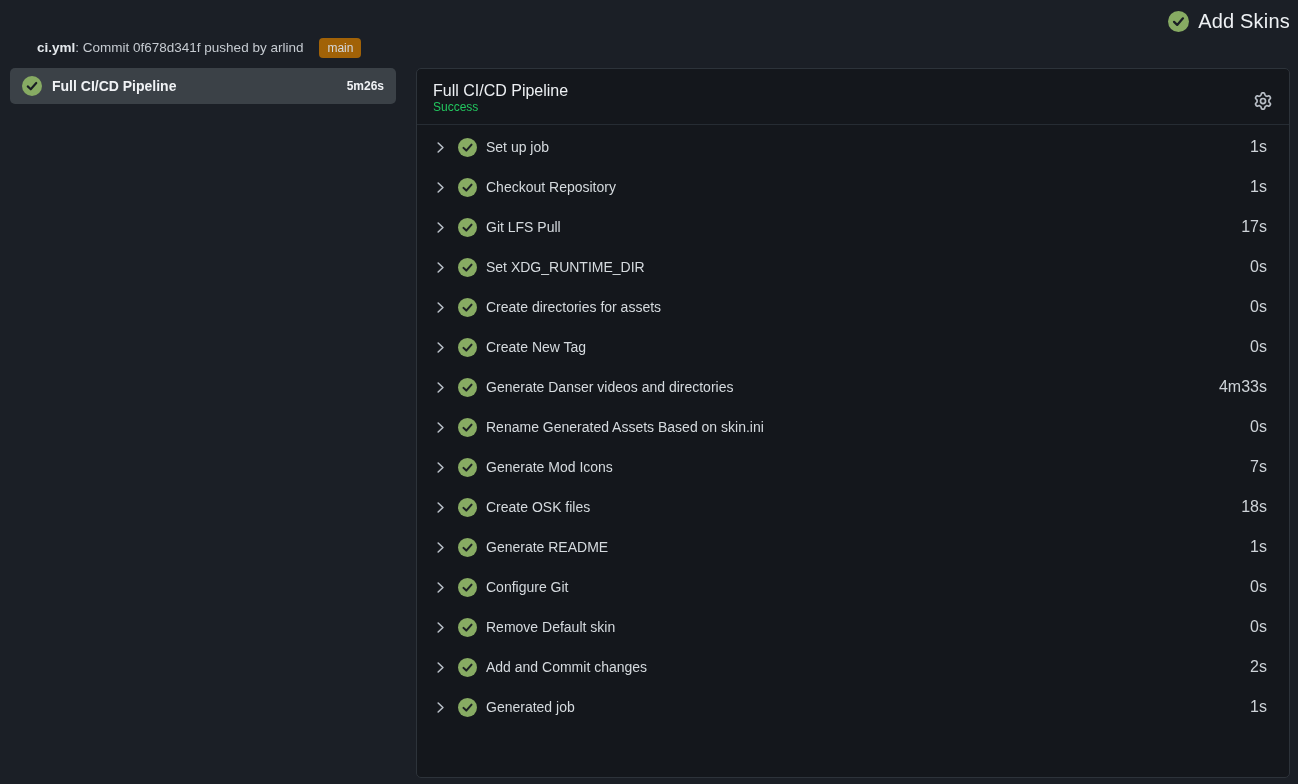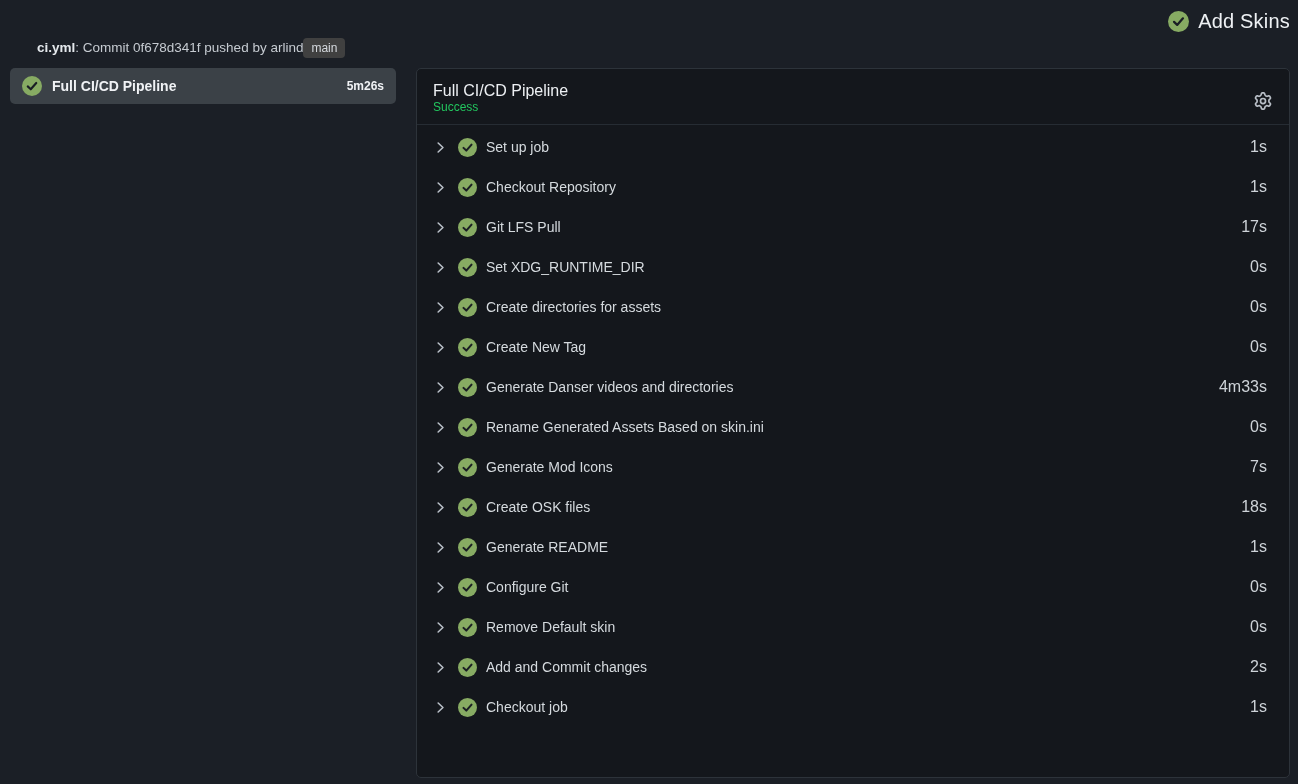"ci.yml: Commit 0f678d341f pushed by" .header-sub { gap: 0 -> 16px }
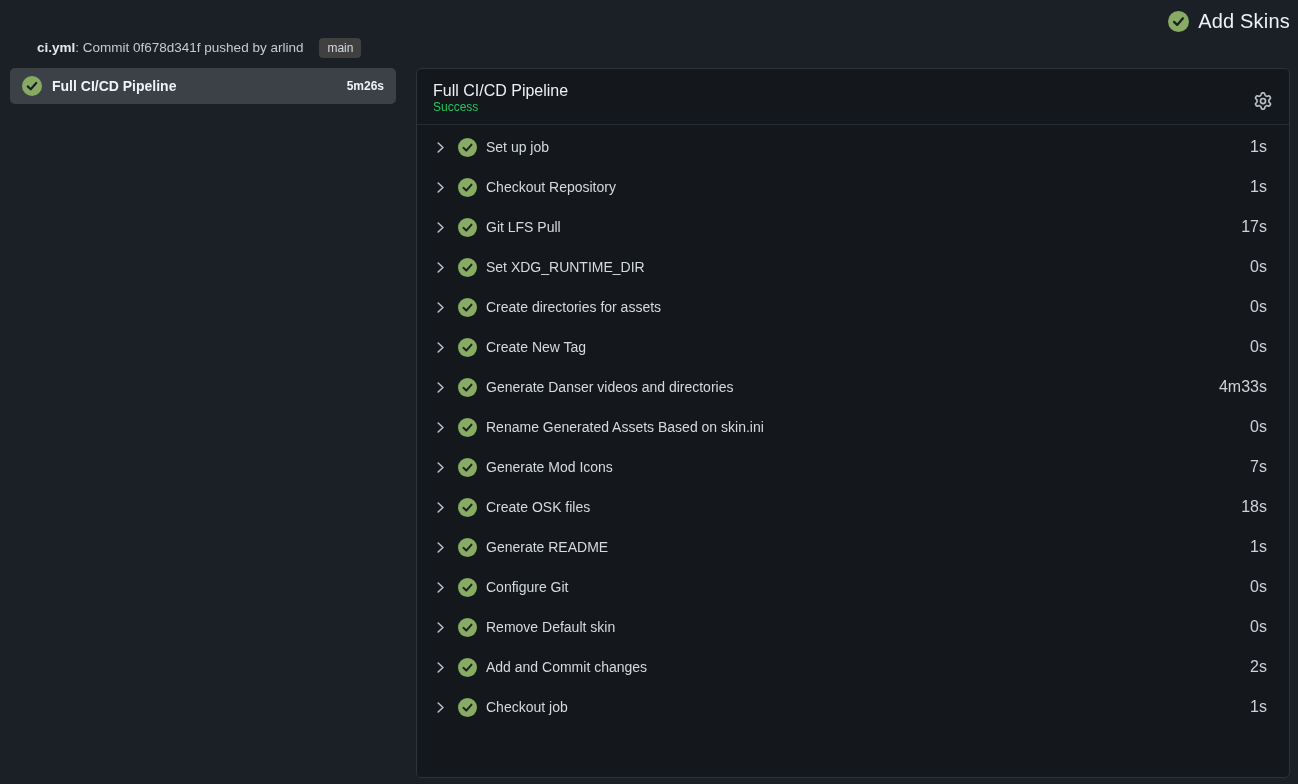"main" .branch-badge { background: #404040 -> #a16207 }
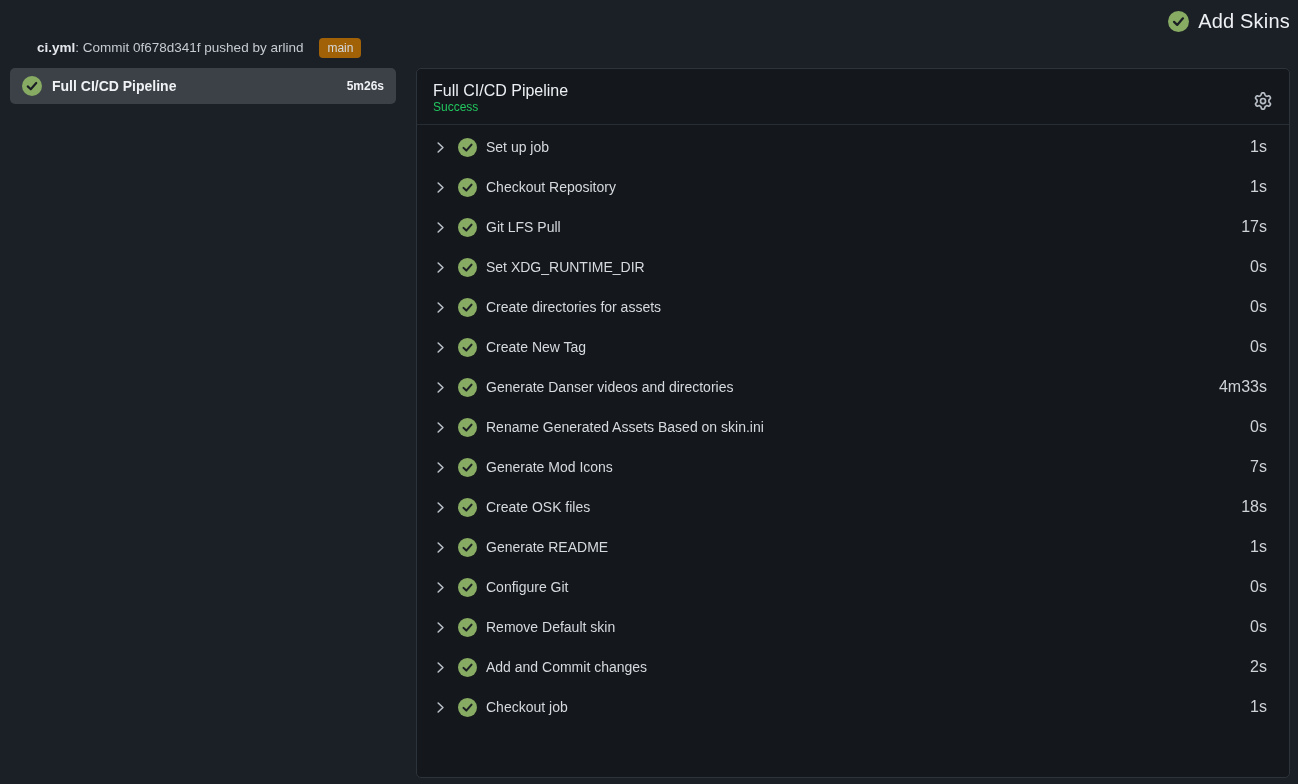"Checkout job" span.step-name { text: Checkout -> Generated }
